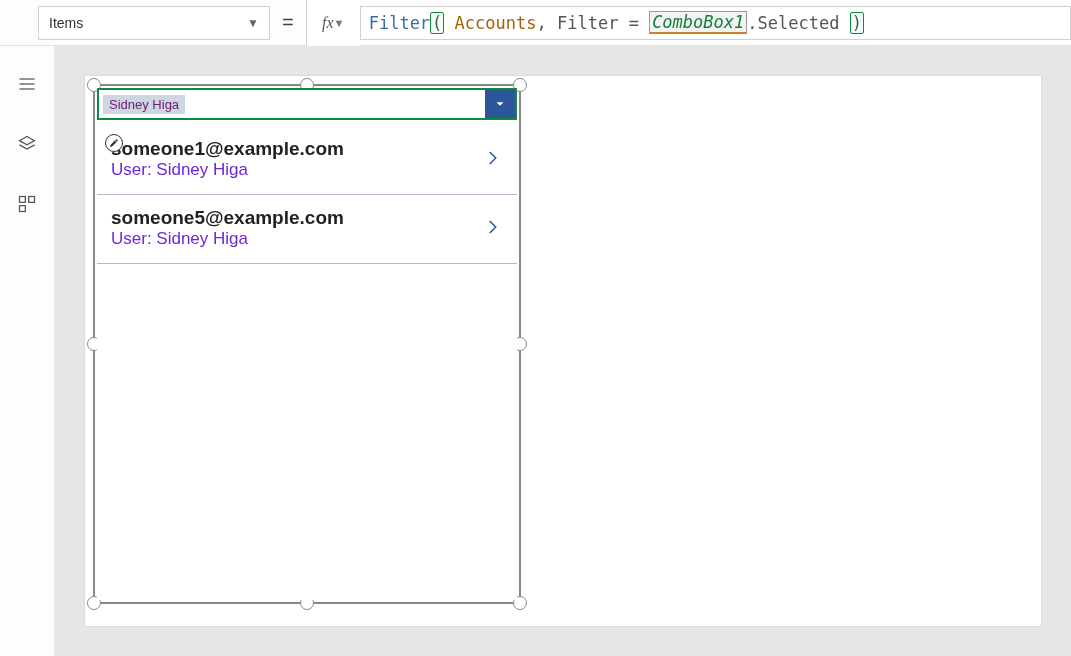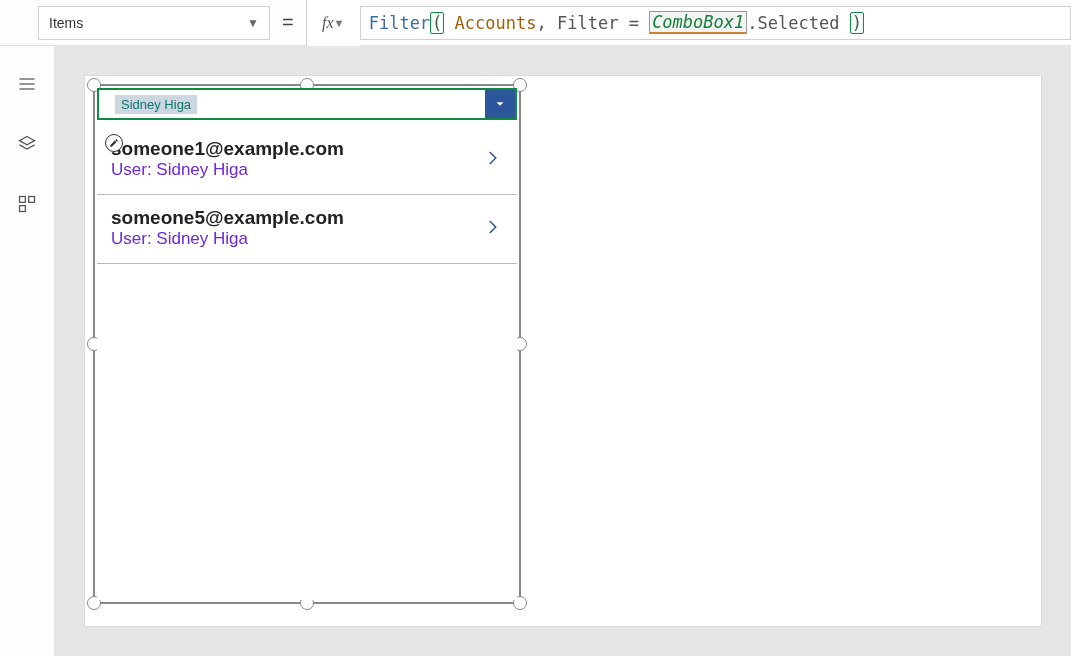"Sidney Higa" .combo-tag { color: #0f766e -> #701a75; margin-left: 16px -> 4px }
